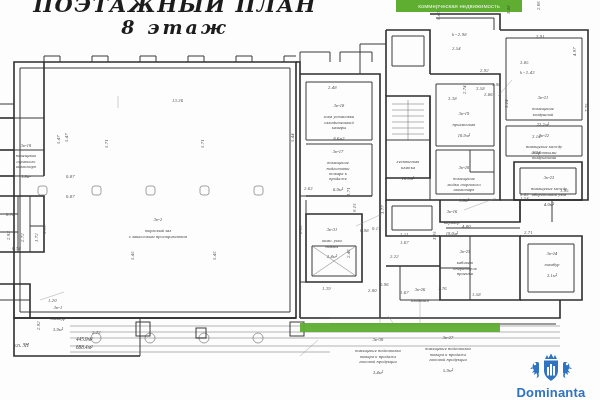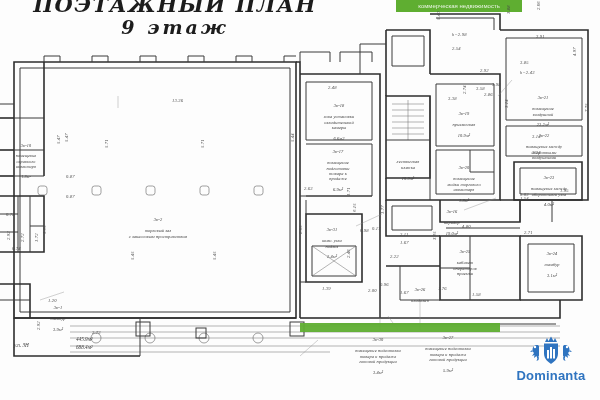"9 этаж" div.title-sub { text: 9 -> 8 }
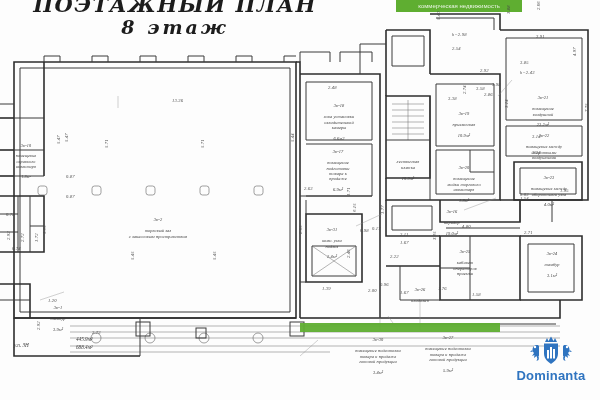"Dominanta" .logo { bottom: 17px -> 0 }
